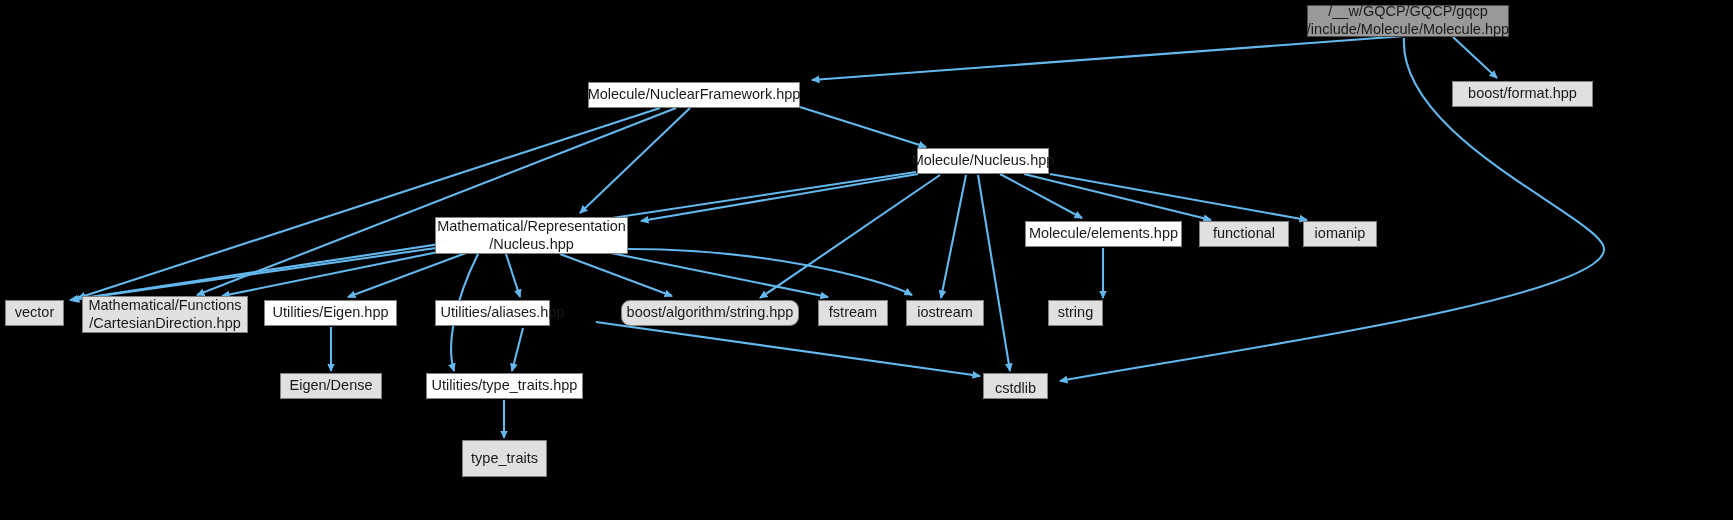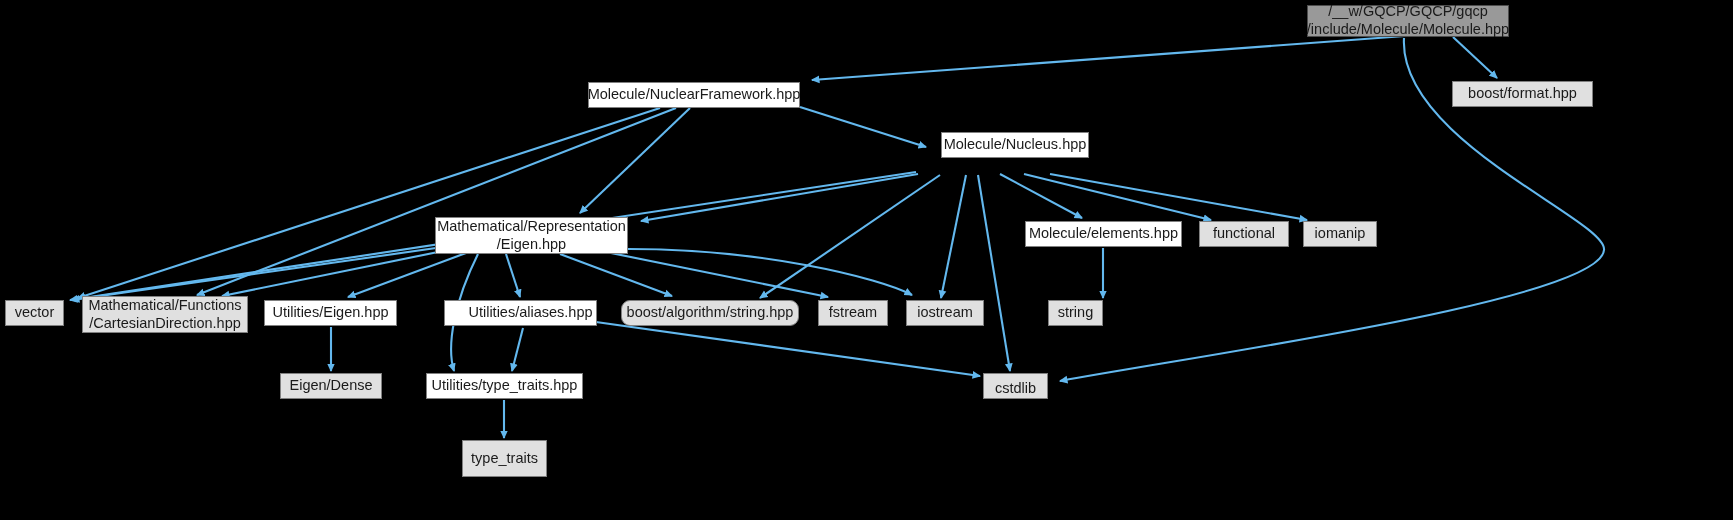"Molecule/Nucleus.hpp" div.node { margin-left: 24px -> none; top: 132px -> 148px; width: 148px -> 132px }
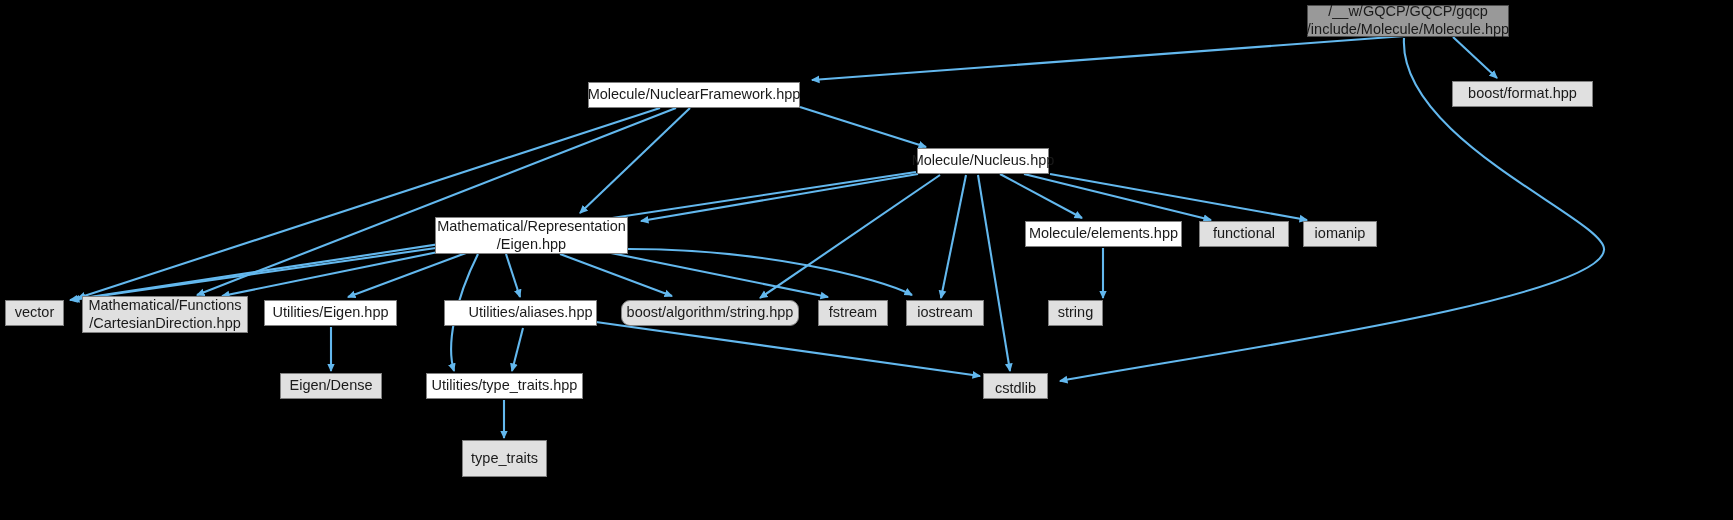"Mathematical/Representation" span.label { text: /Eigen.hpp -> /Nucleus.hpp }
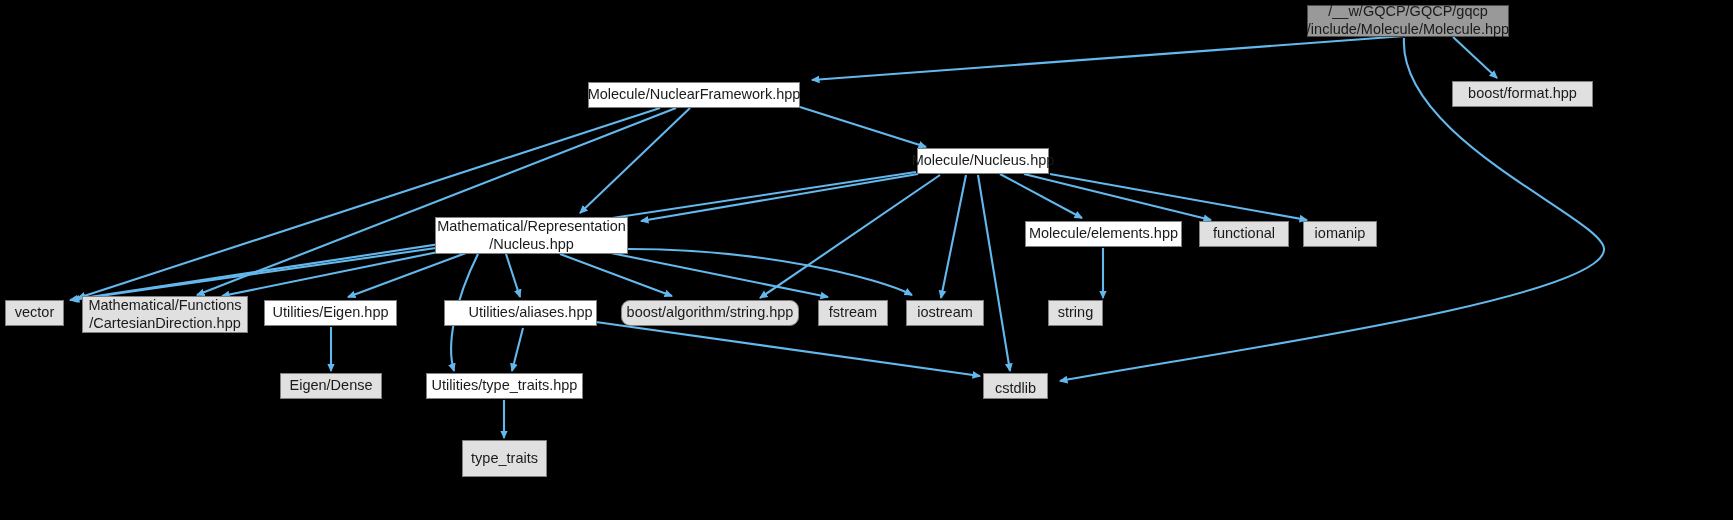"Utilities/aliases.hpp" div.node { left: 444px -> 435px; width: 153px -> 115px }
